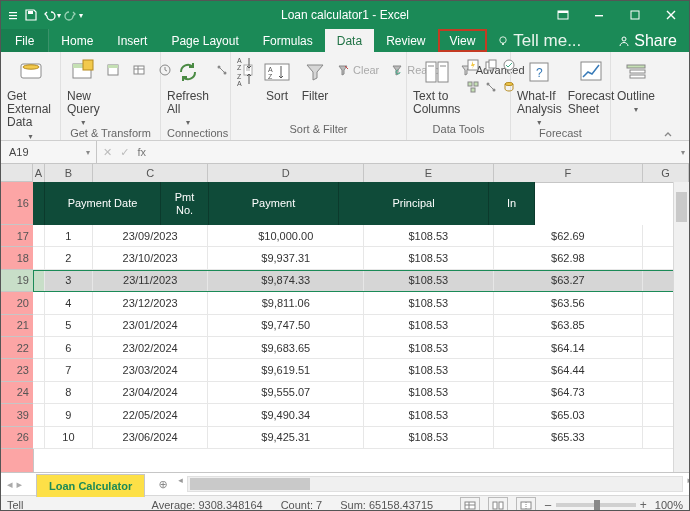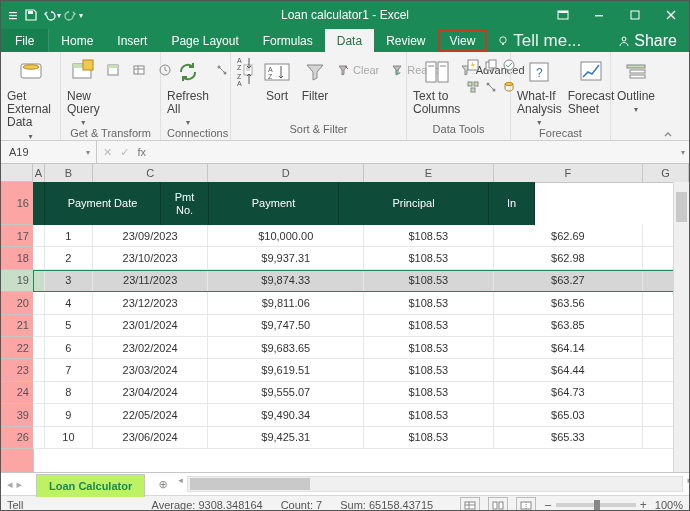"Loan Calculator" .stab { background: #bef264 -> #fde047 }
